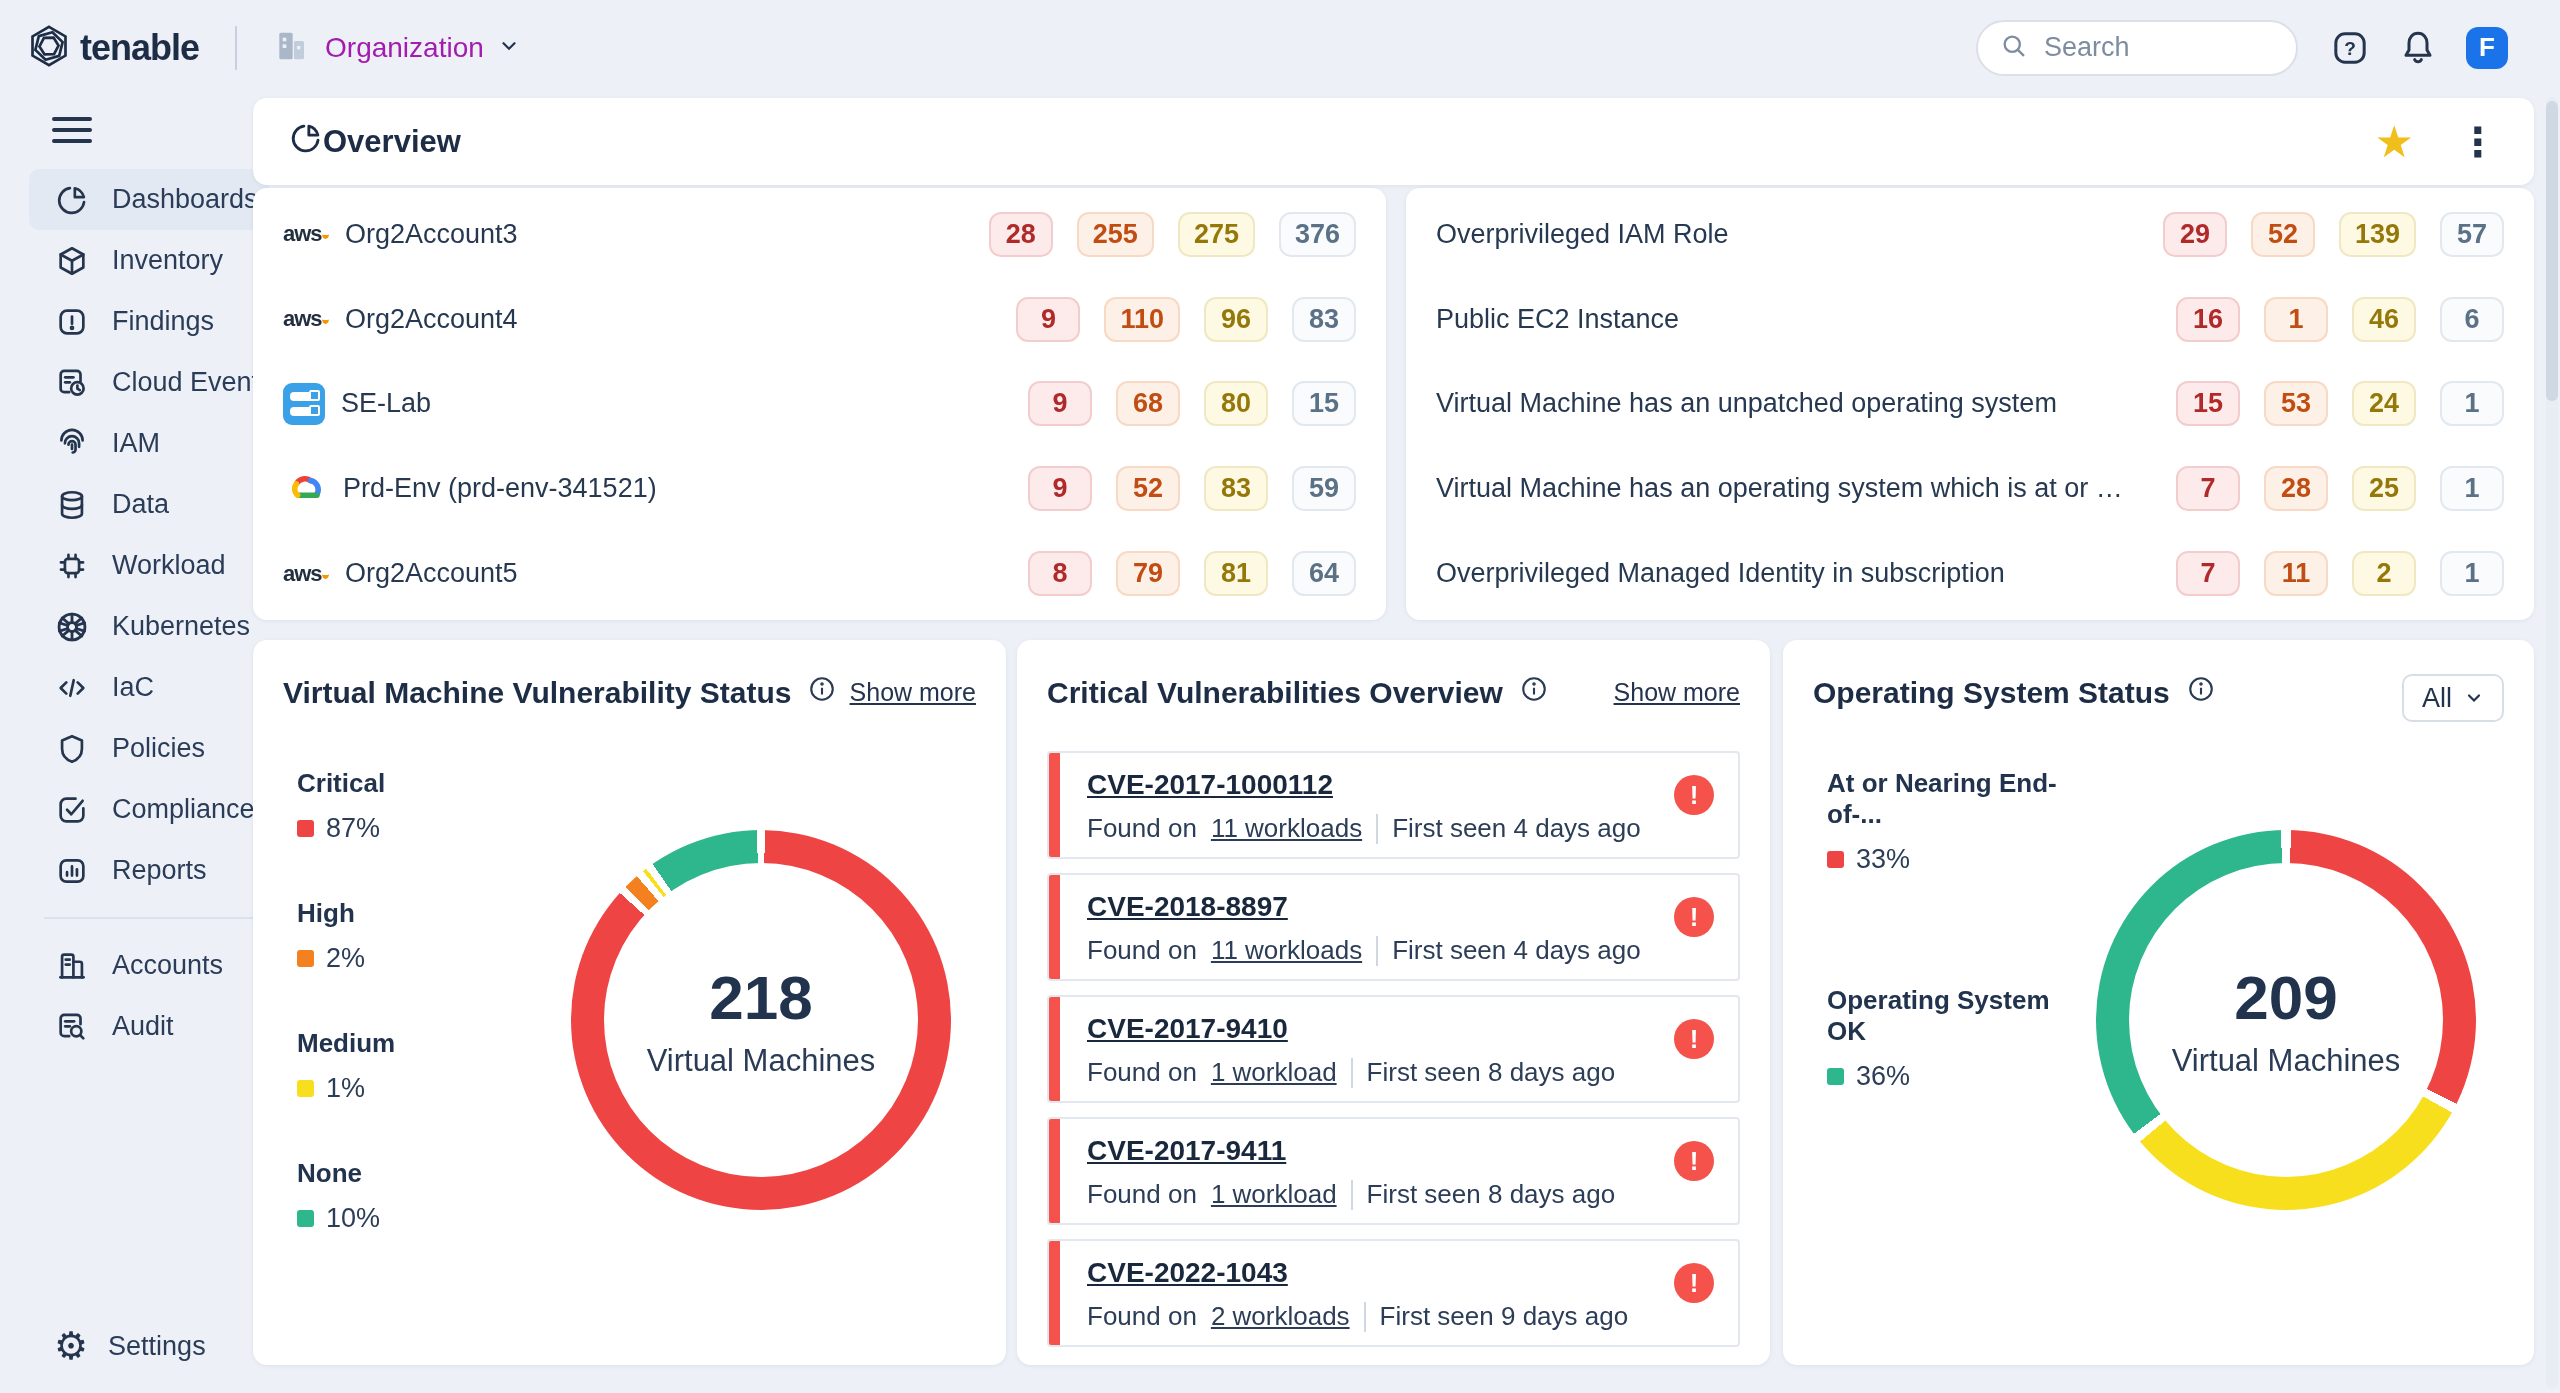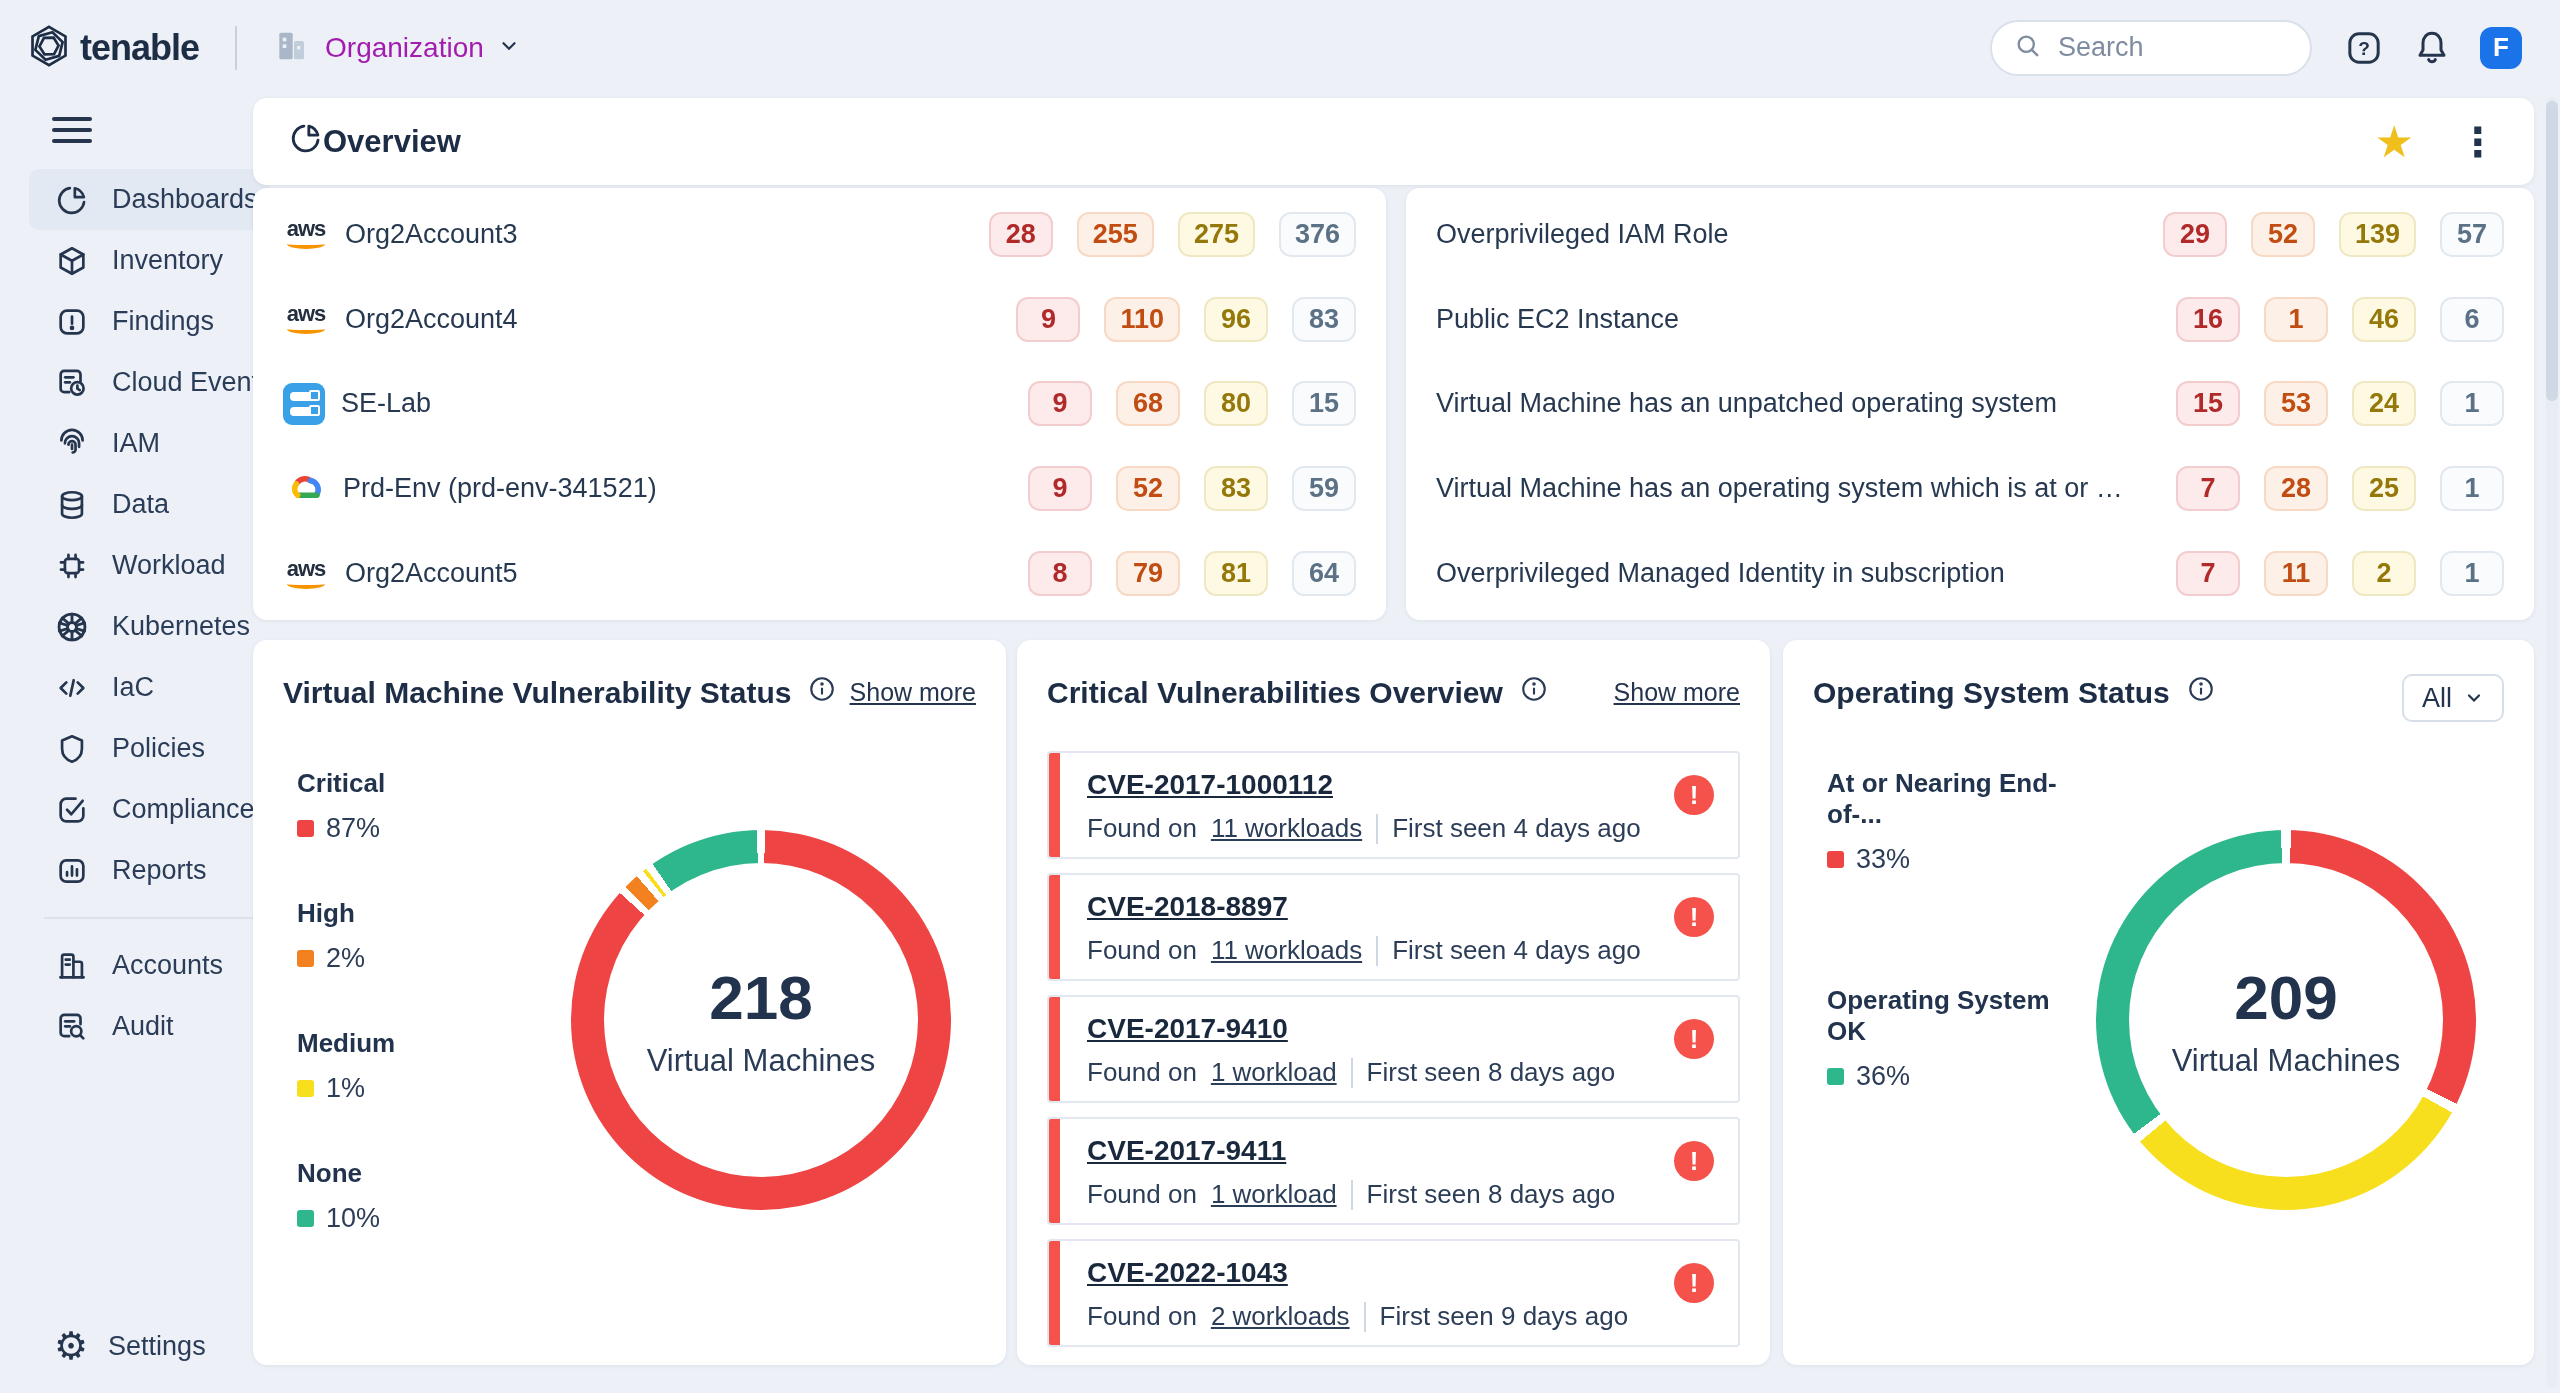"tenable" .topbar { padding: 0 38px 0 26px -> 0 52px 0 26px }
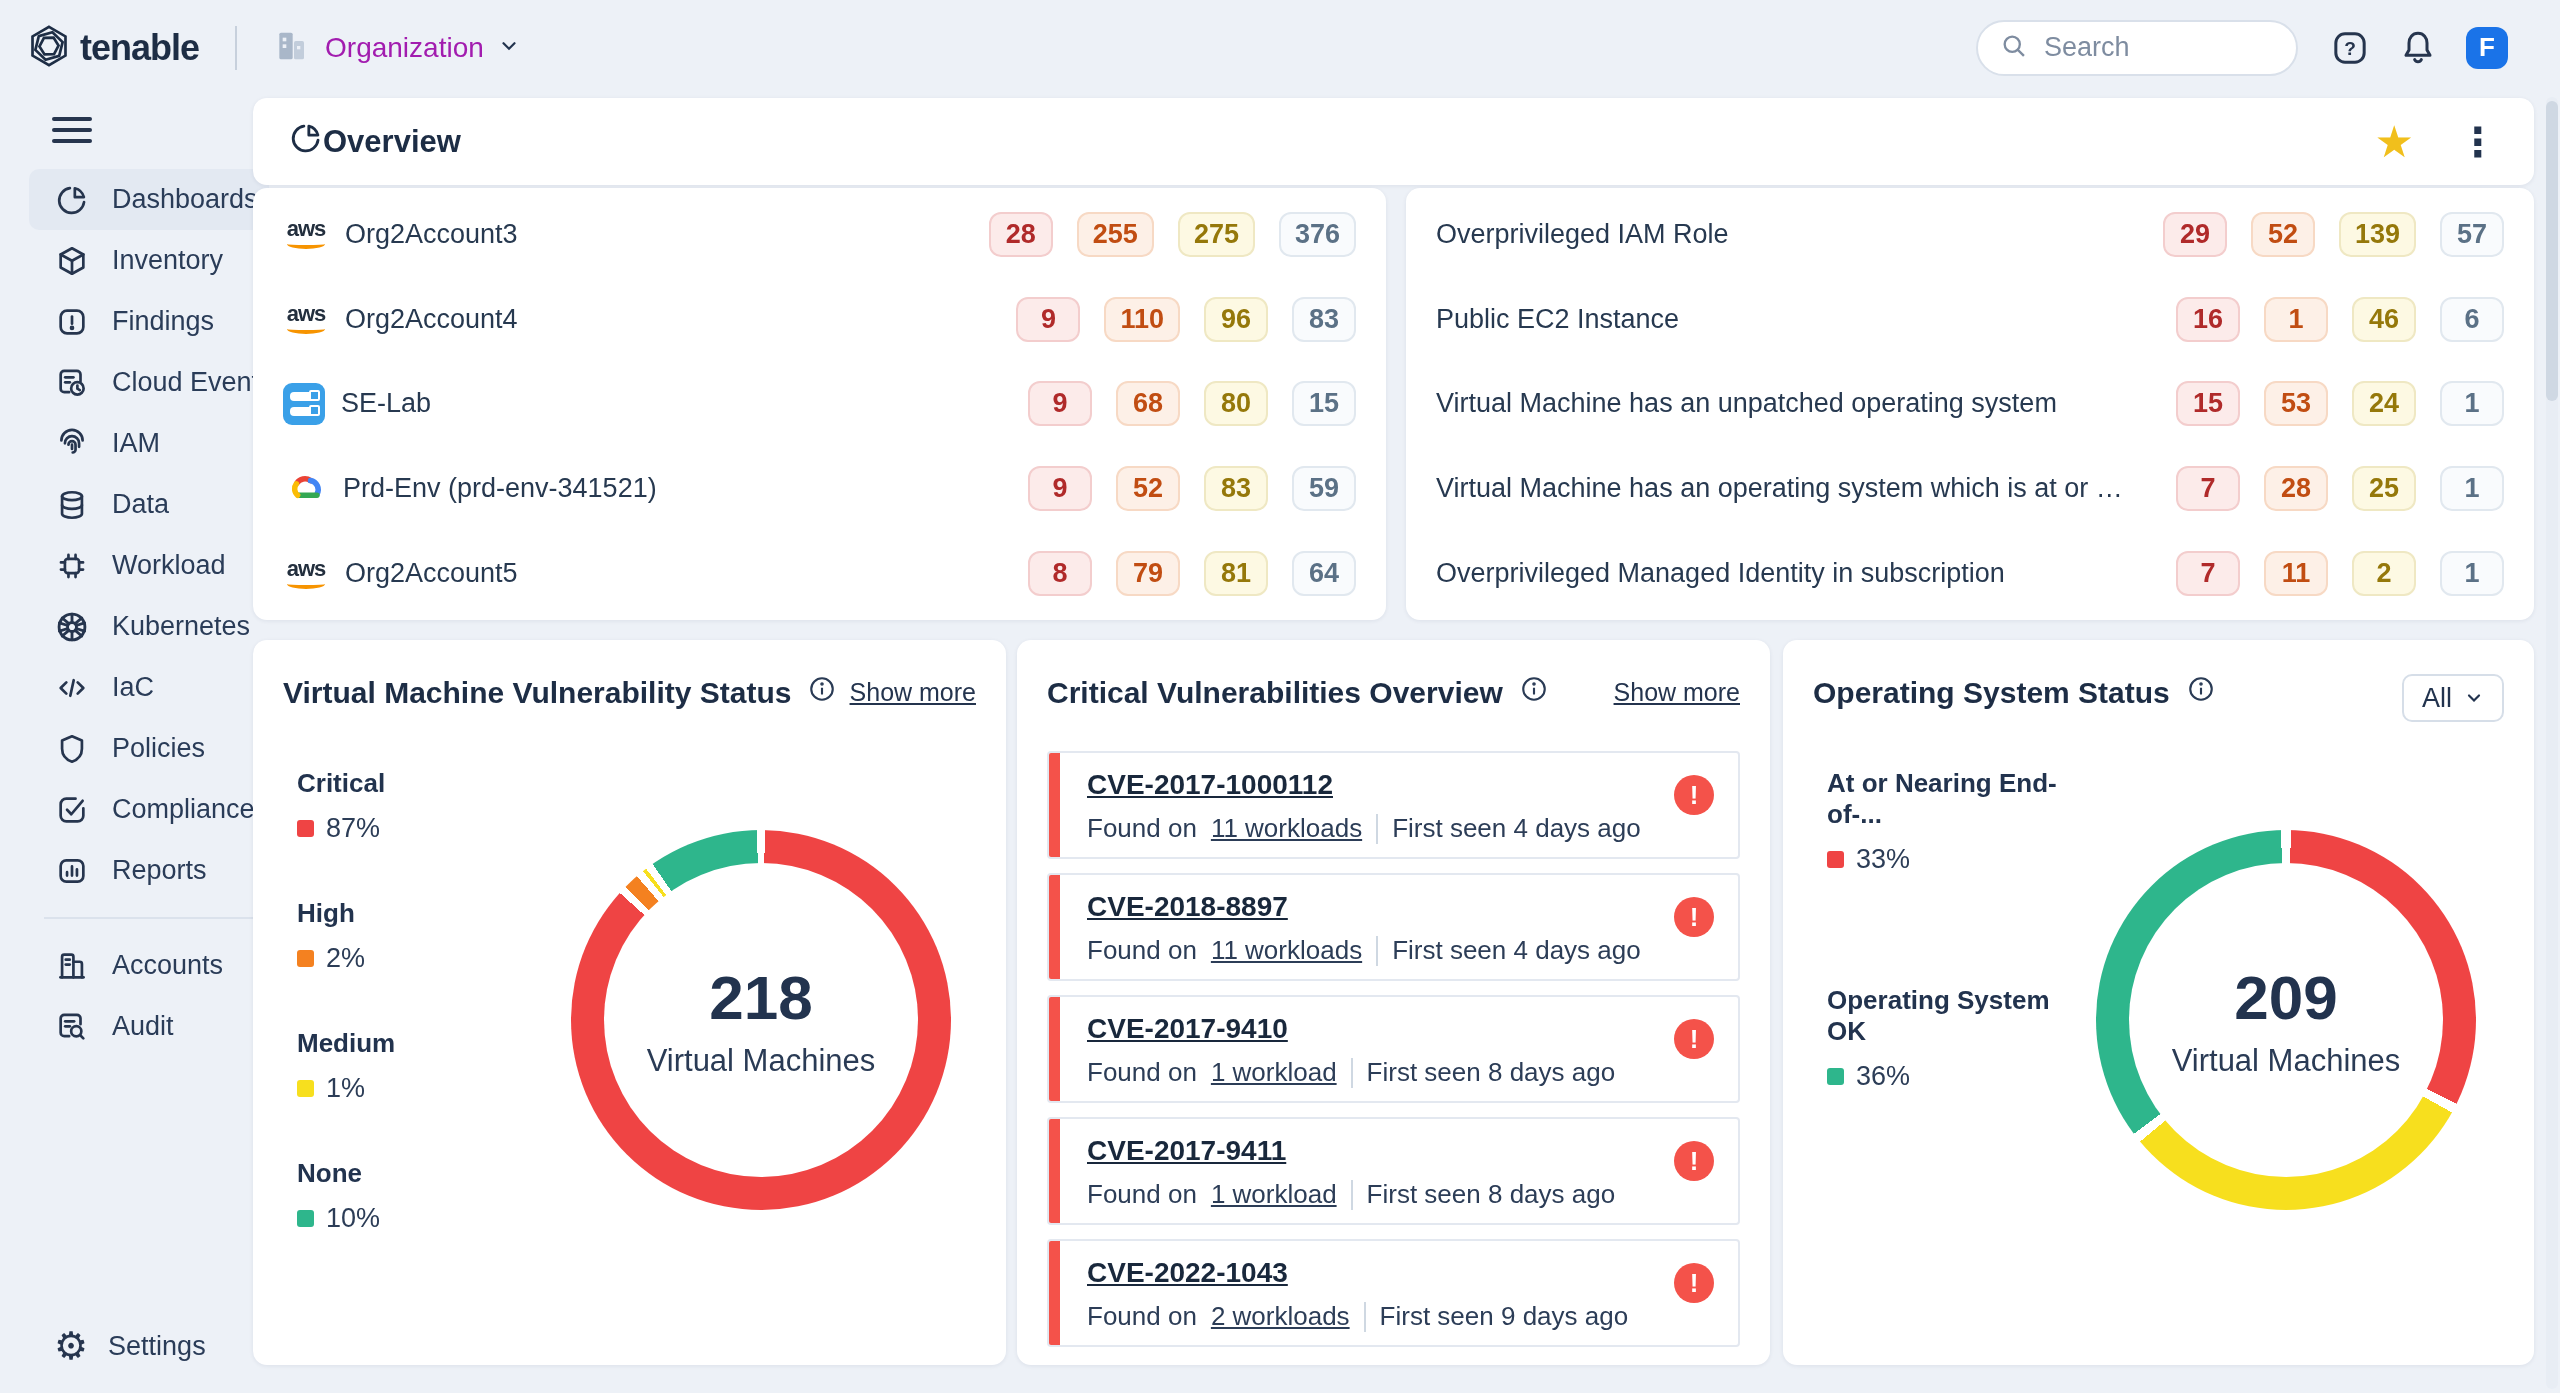"aws" .aws-ic { flex-direction: column -> row }
